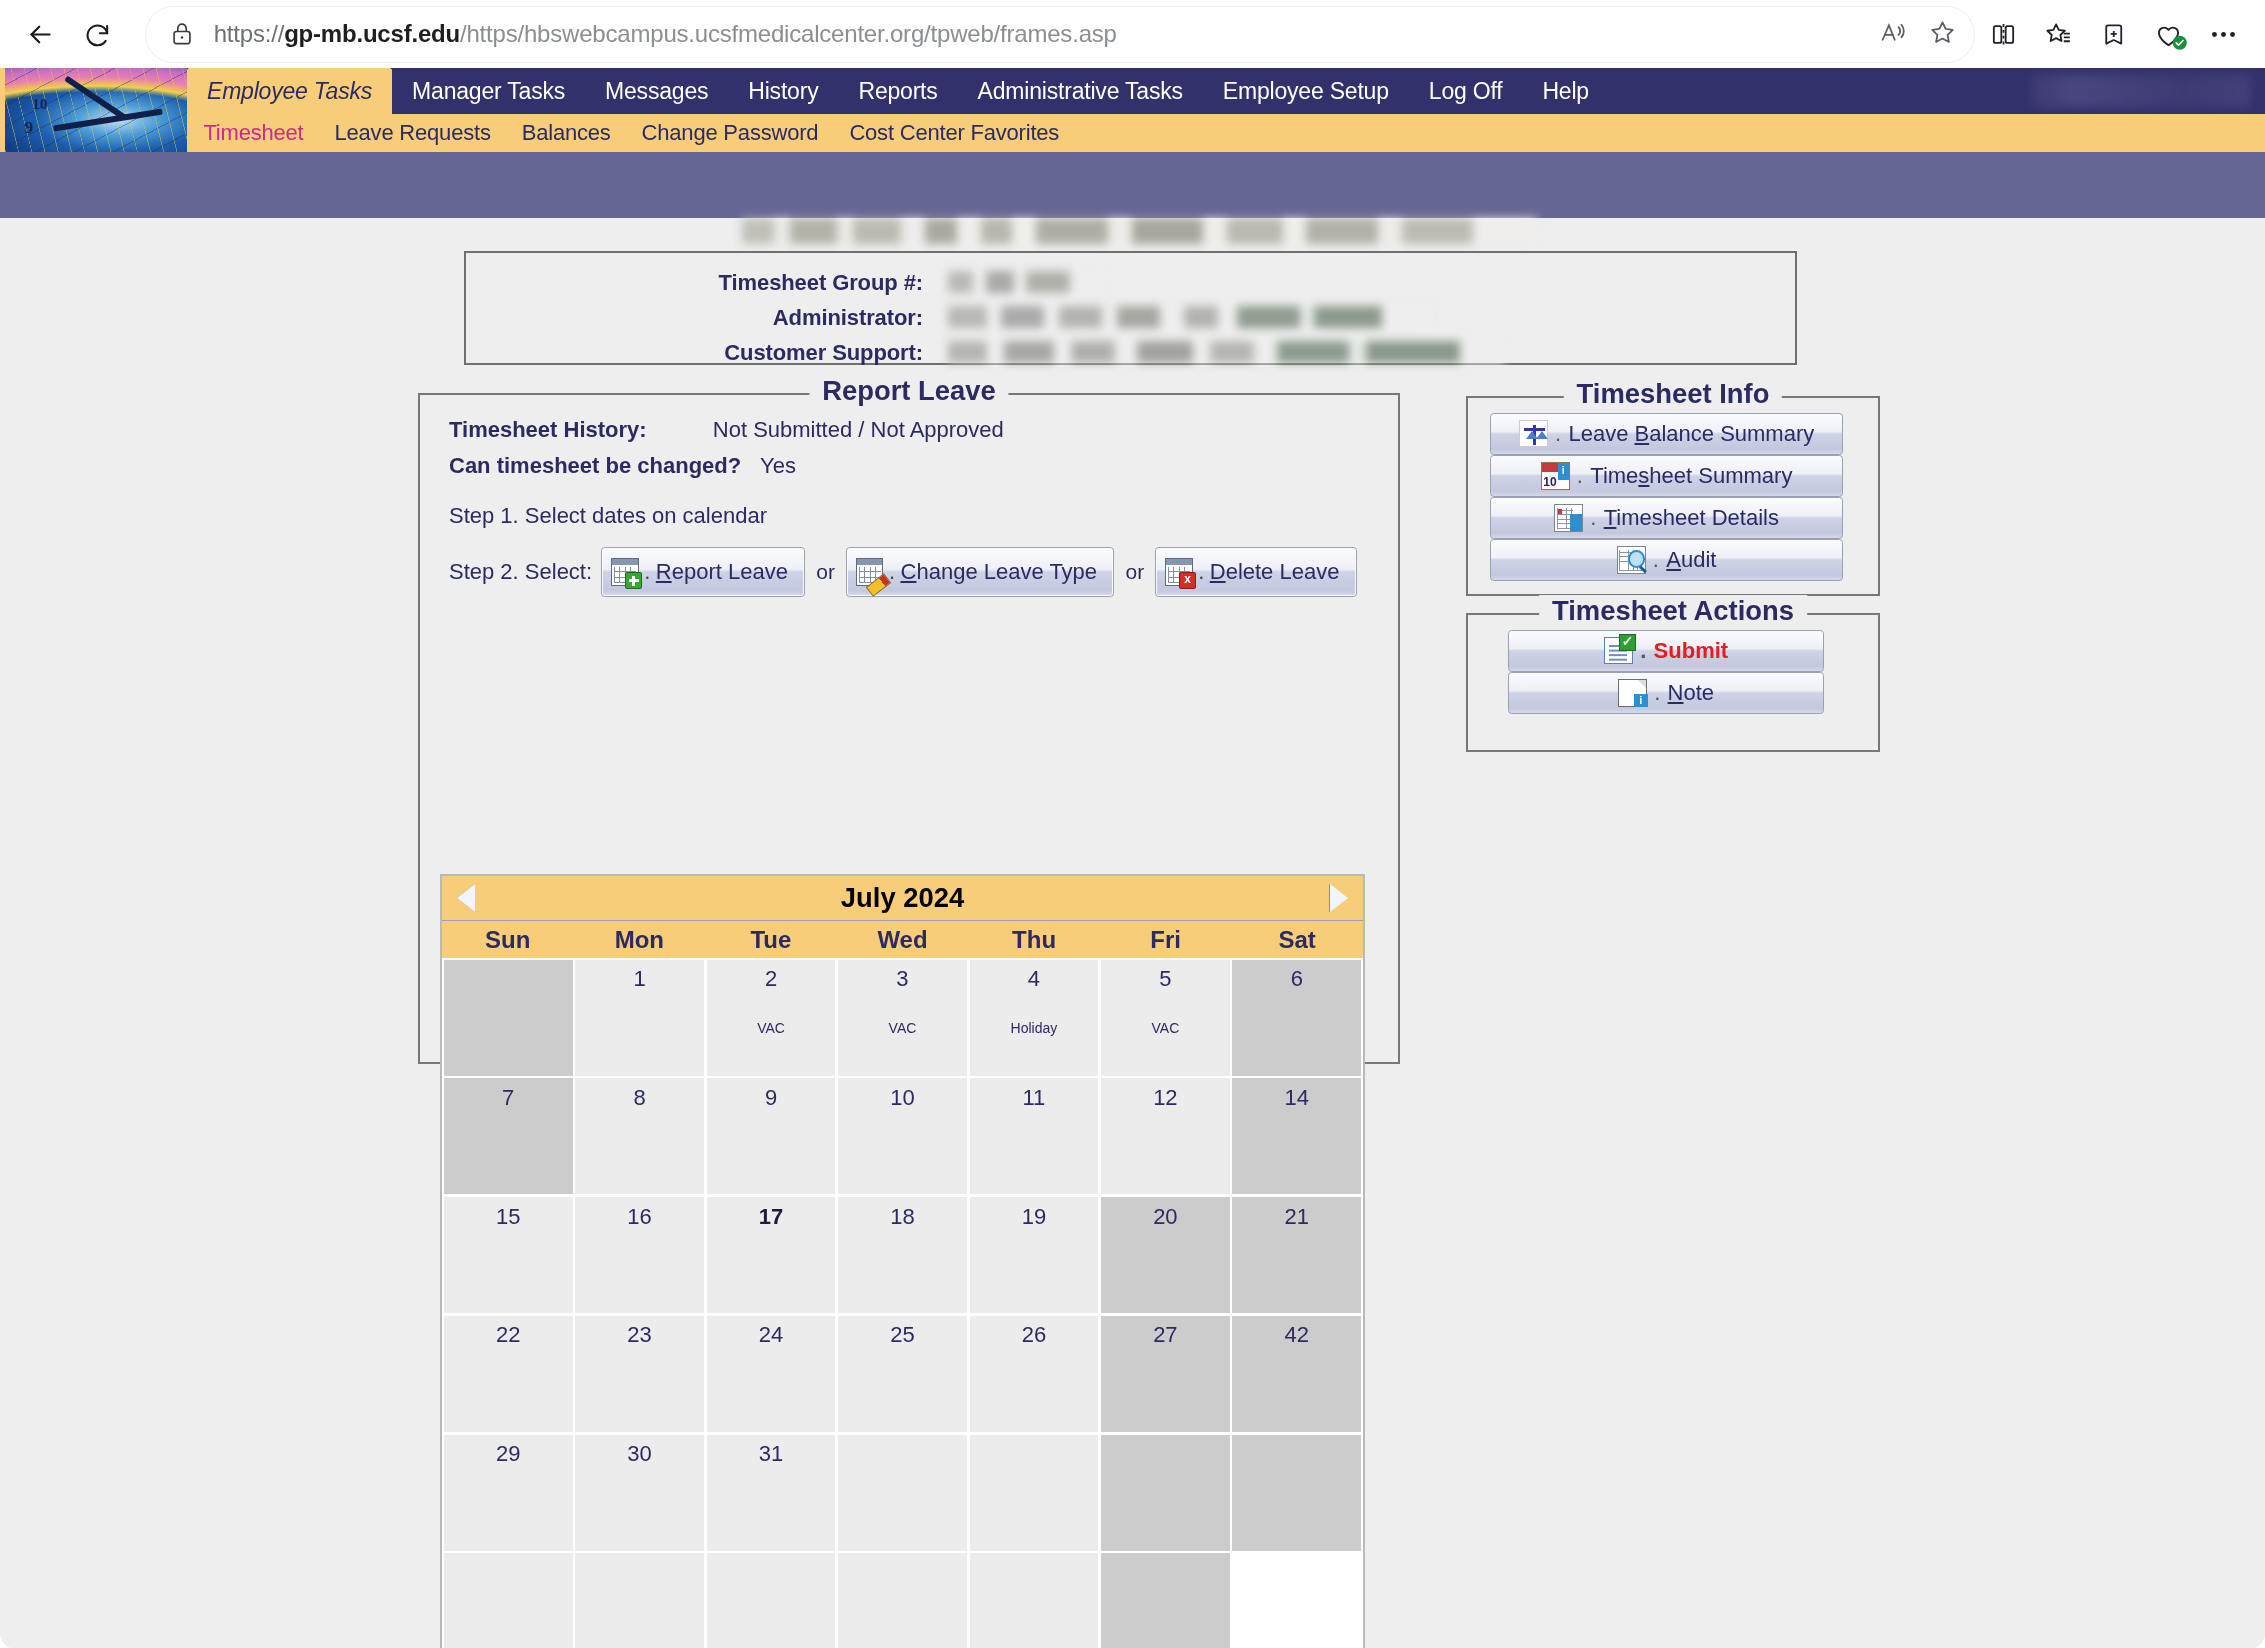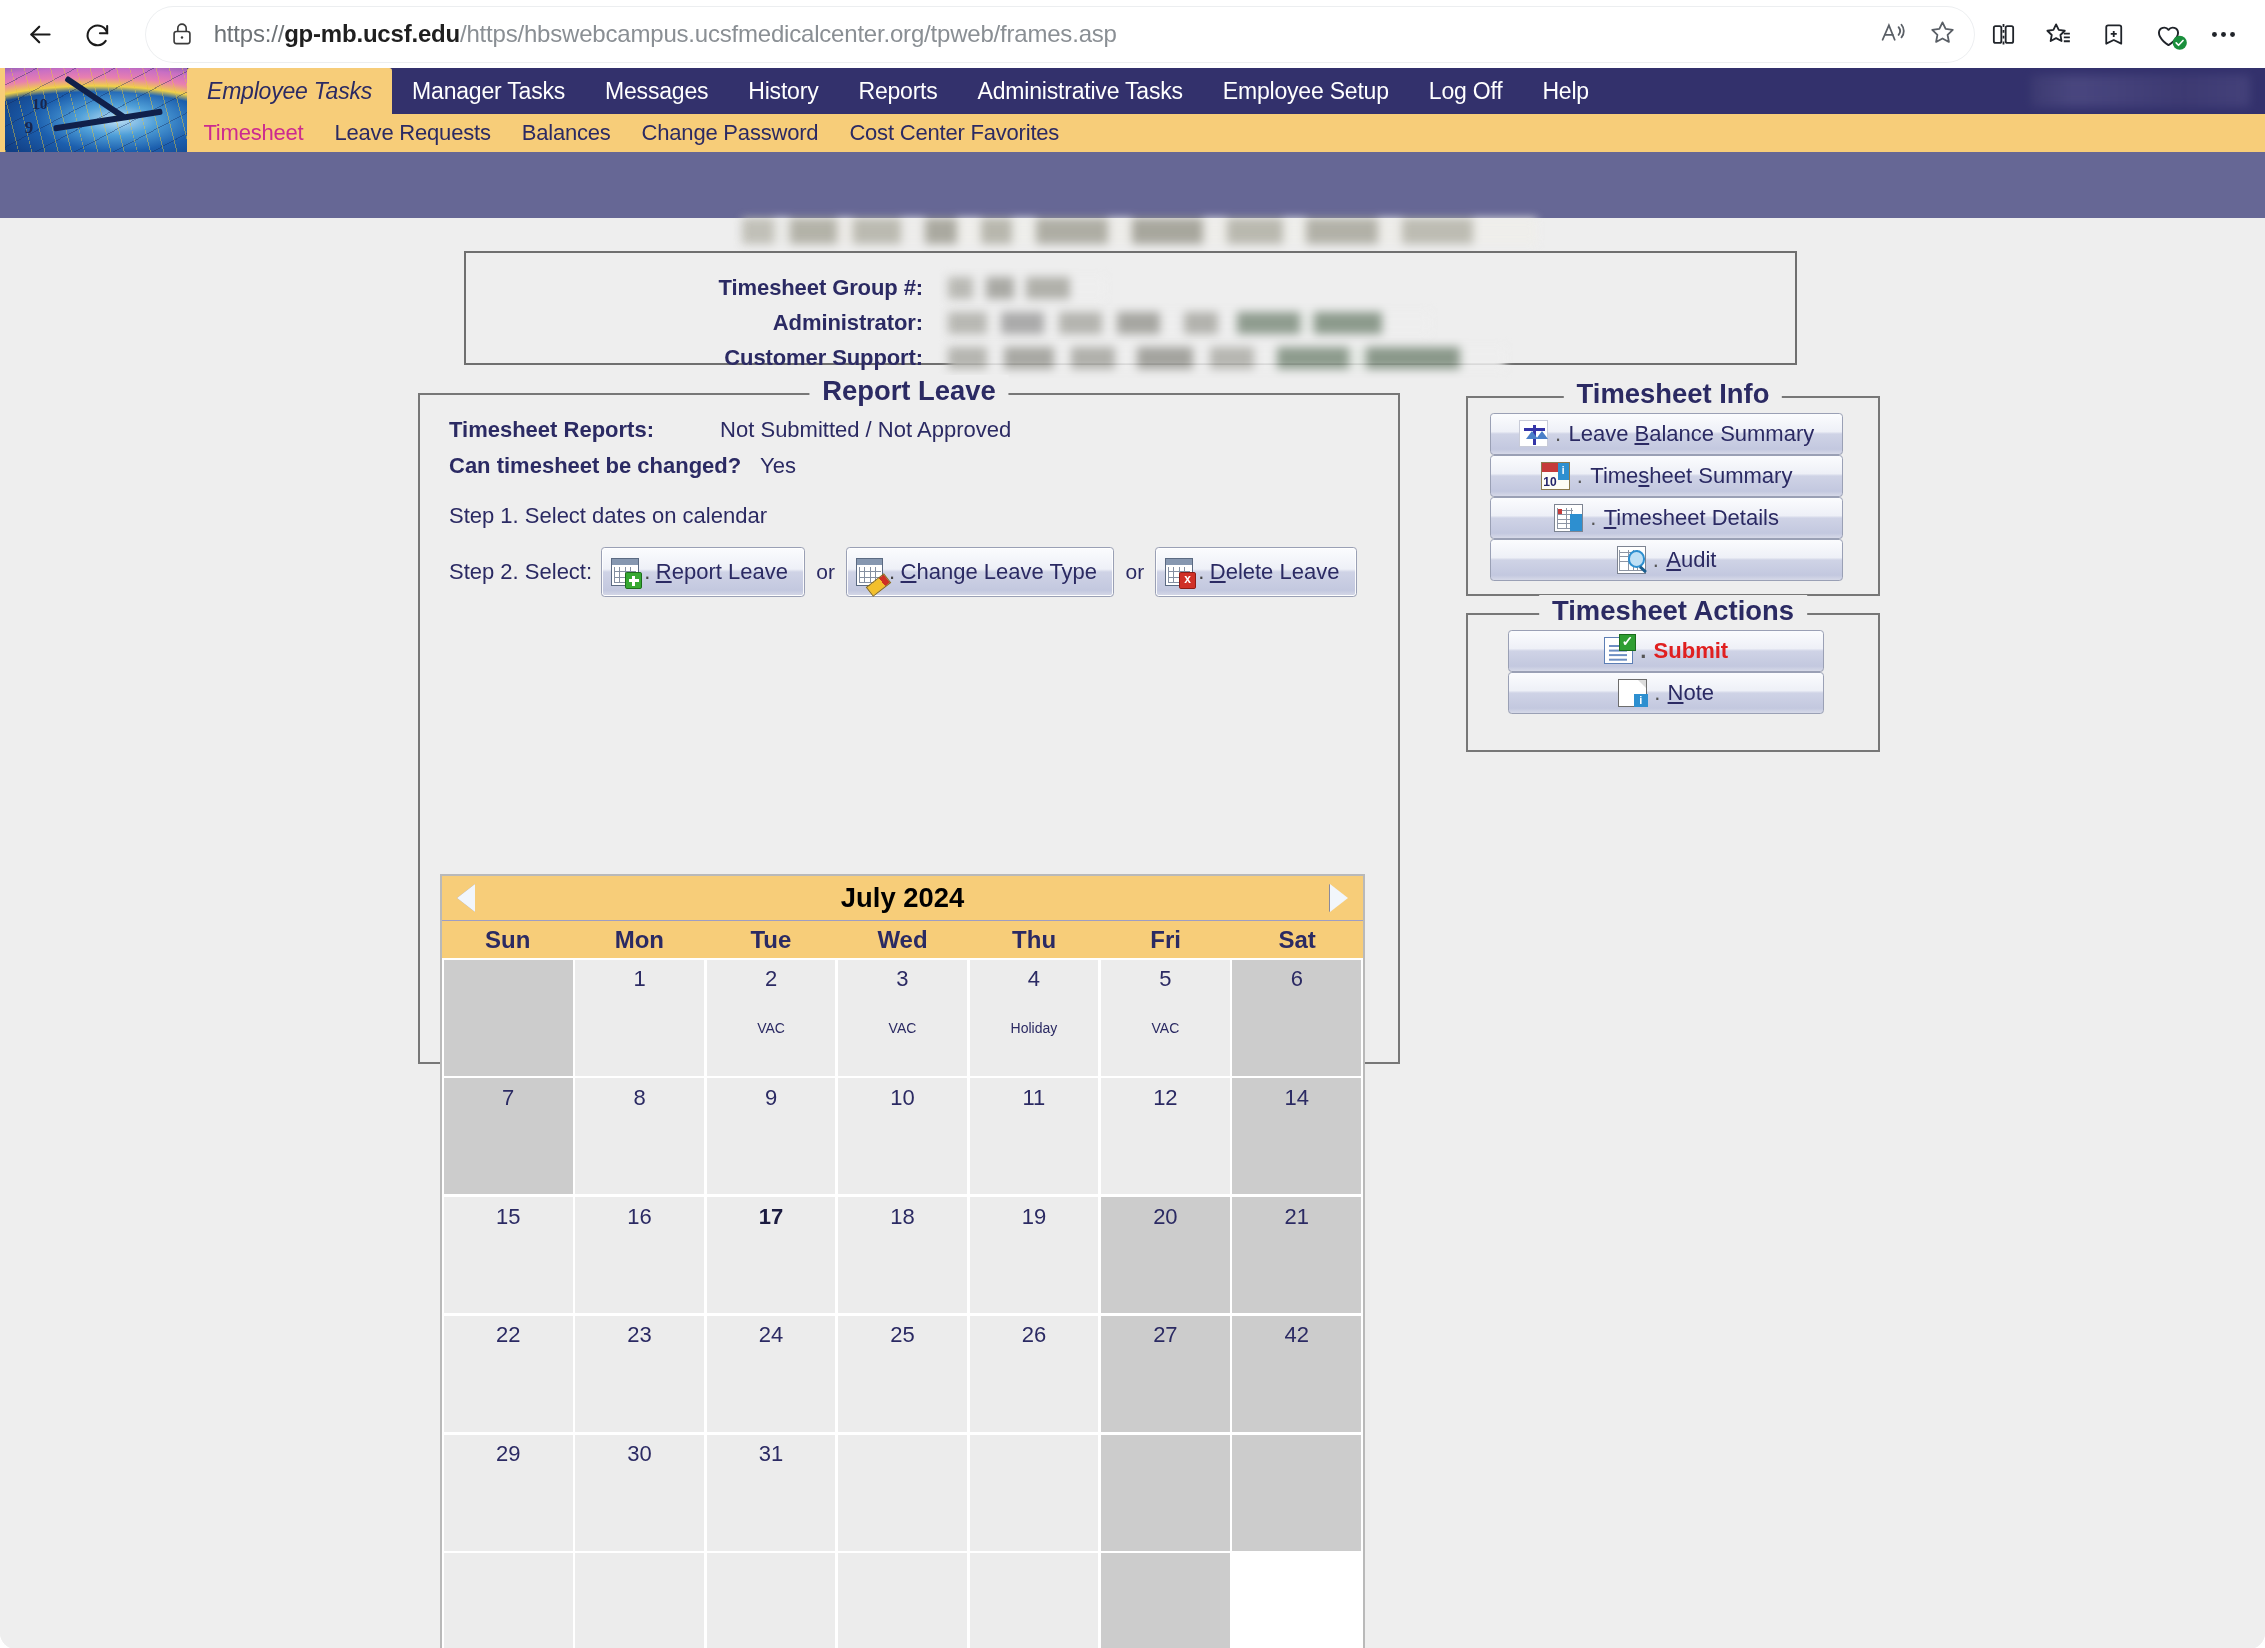"Timesheet Group #:" .info-row { align-items: flex-end -> center }
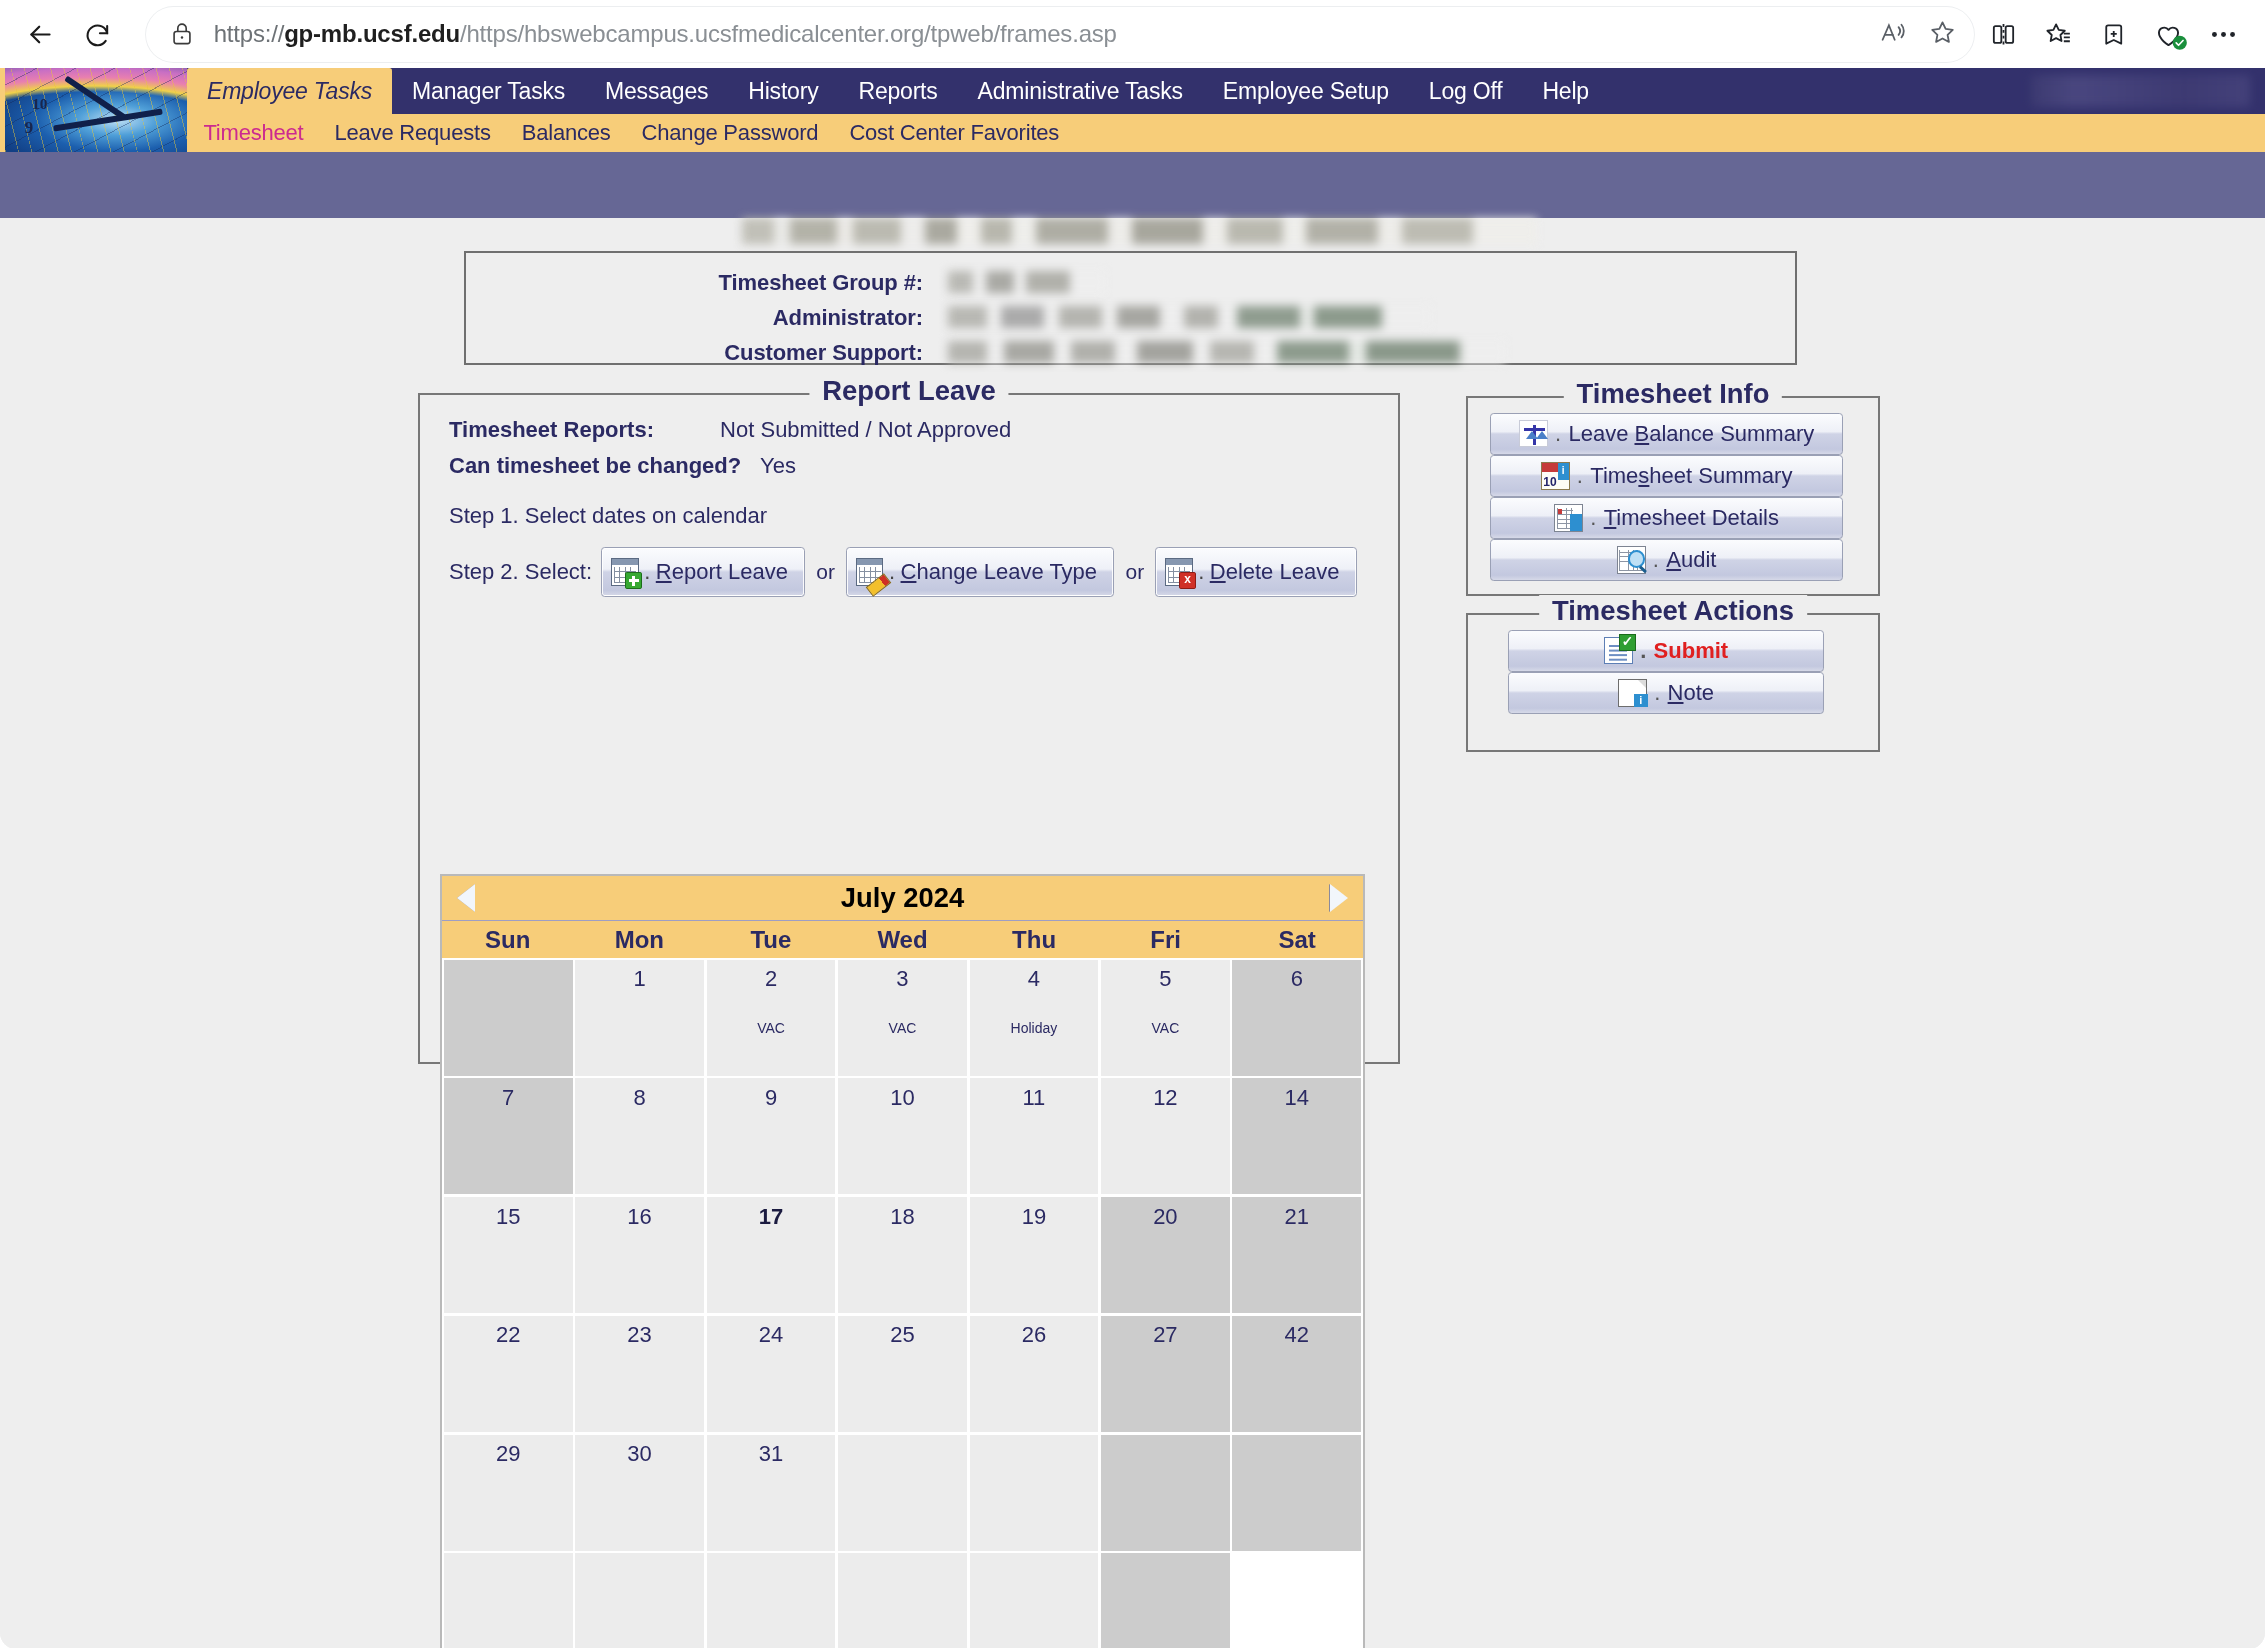"Timesheet Reports:" span.rl-lbl { text: Reports -> History }
